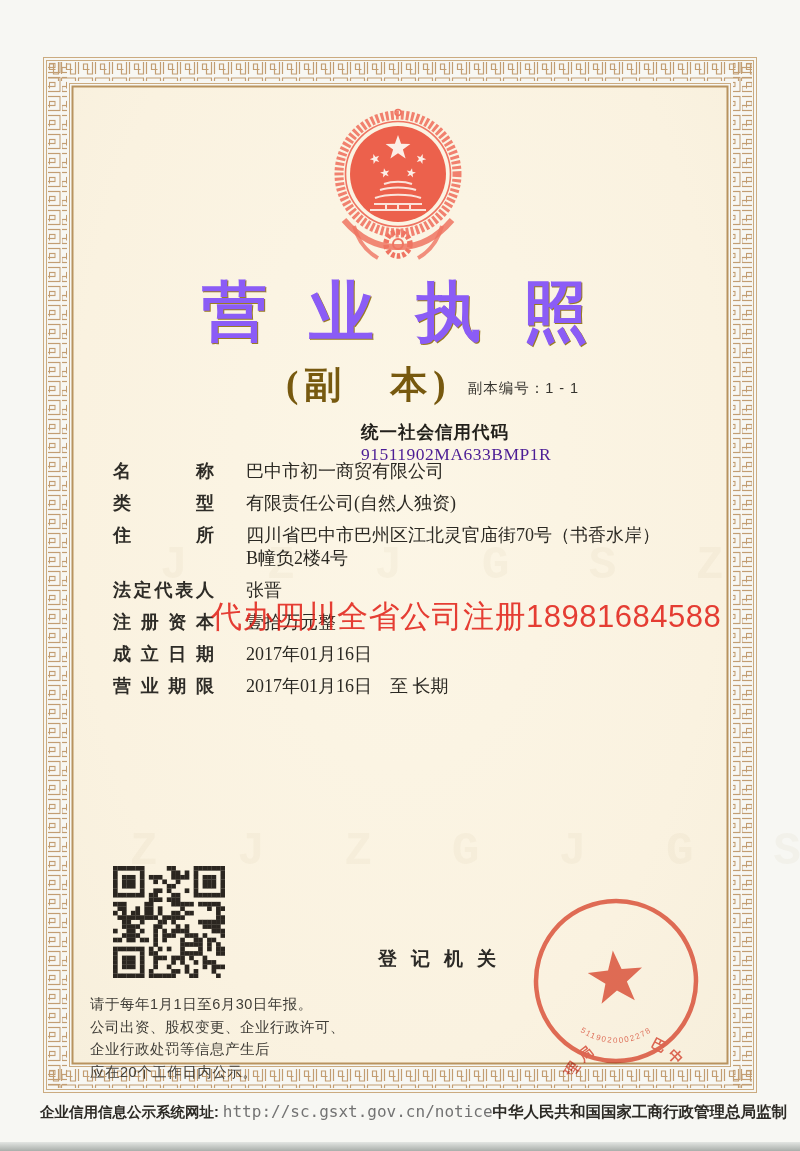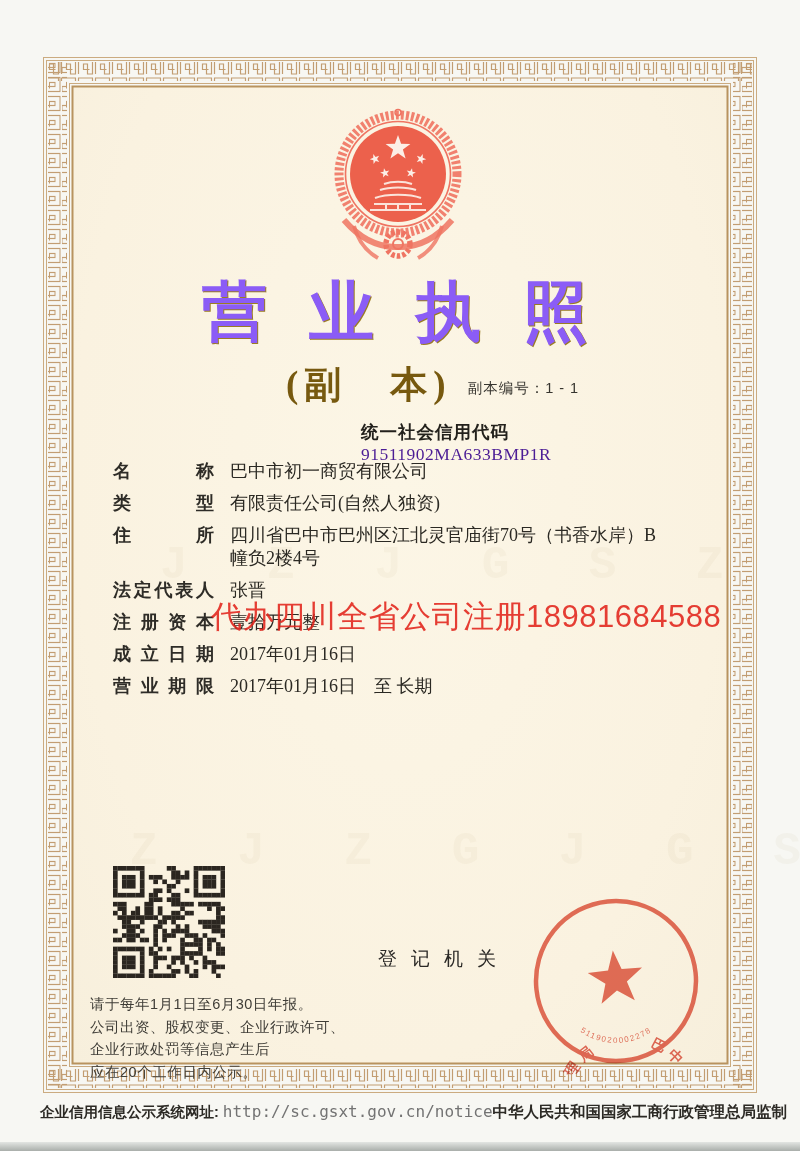"巴中市初一商贸有限公司" .field-value { margin-left: 16px -> 32px }
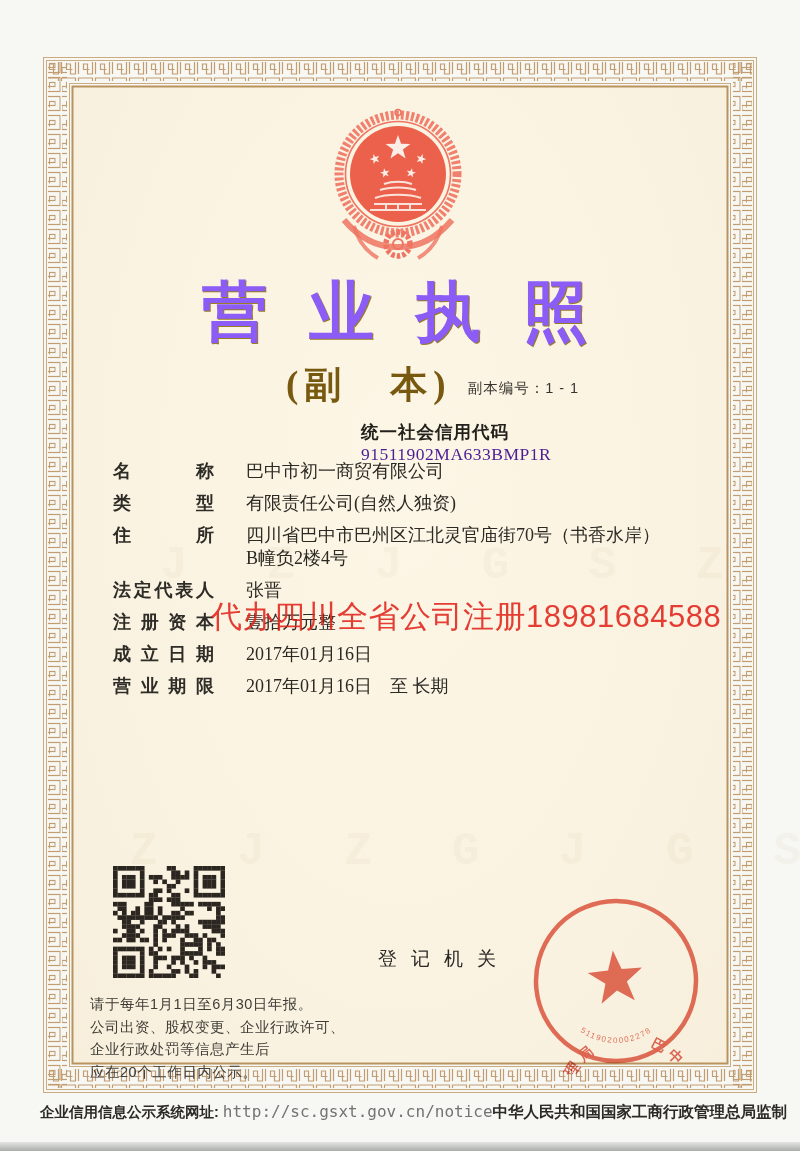"登记机关" .authority { font-weight: 400 -> 700 }
